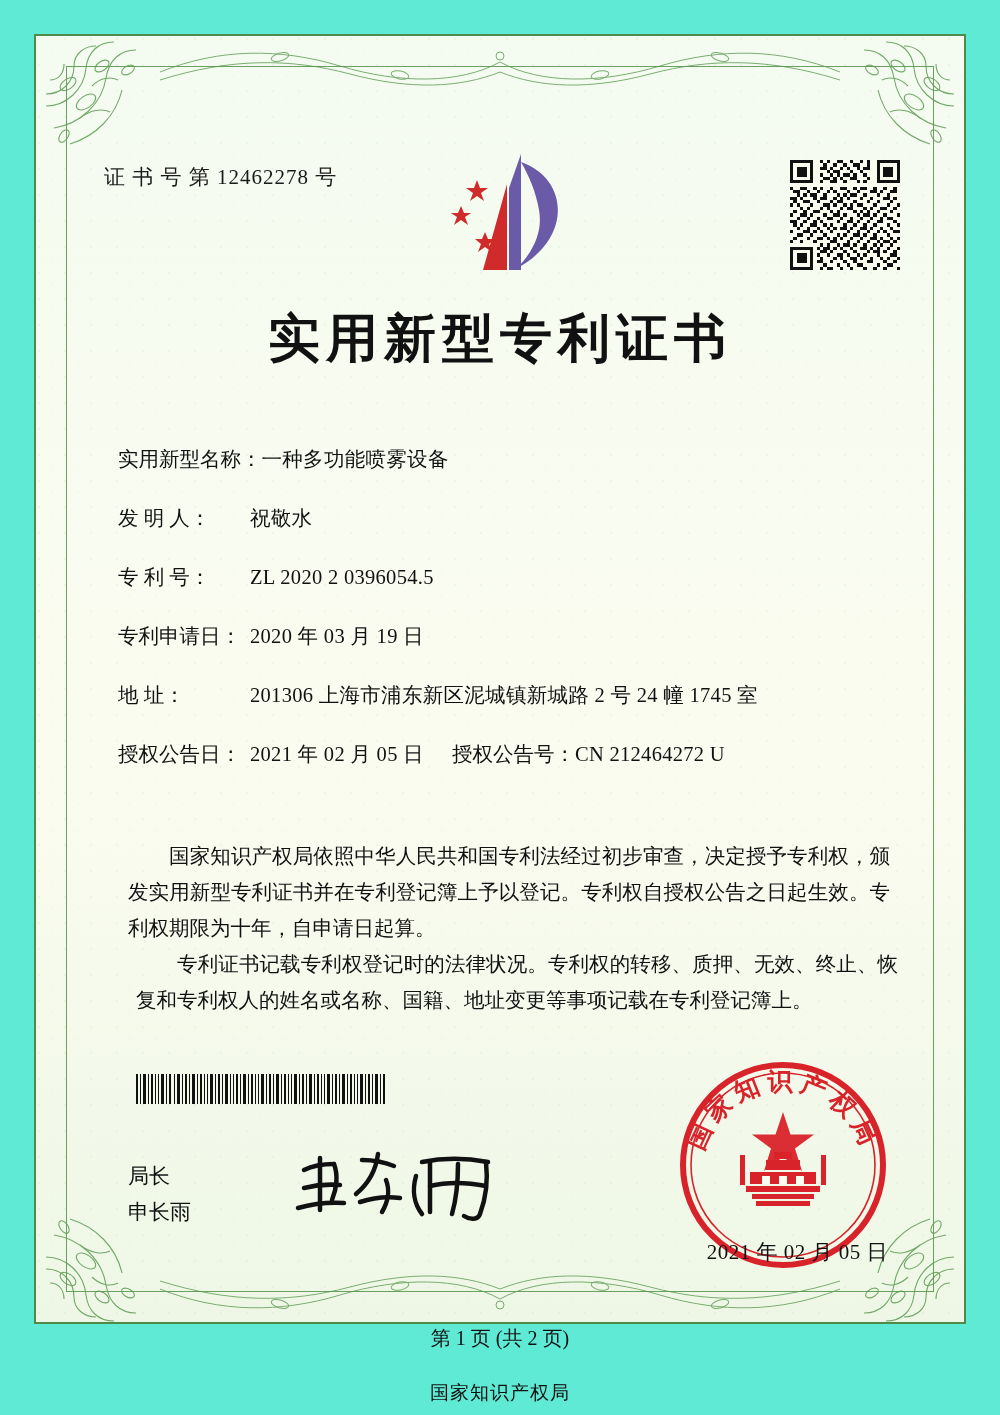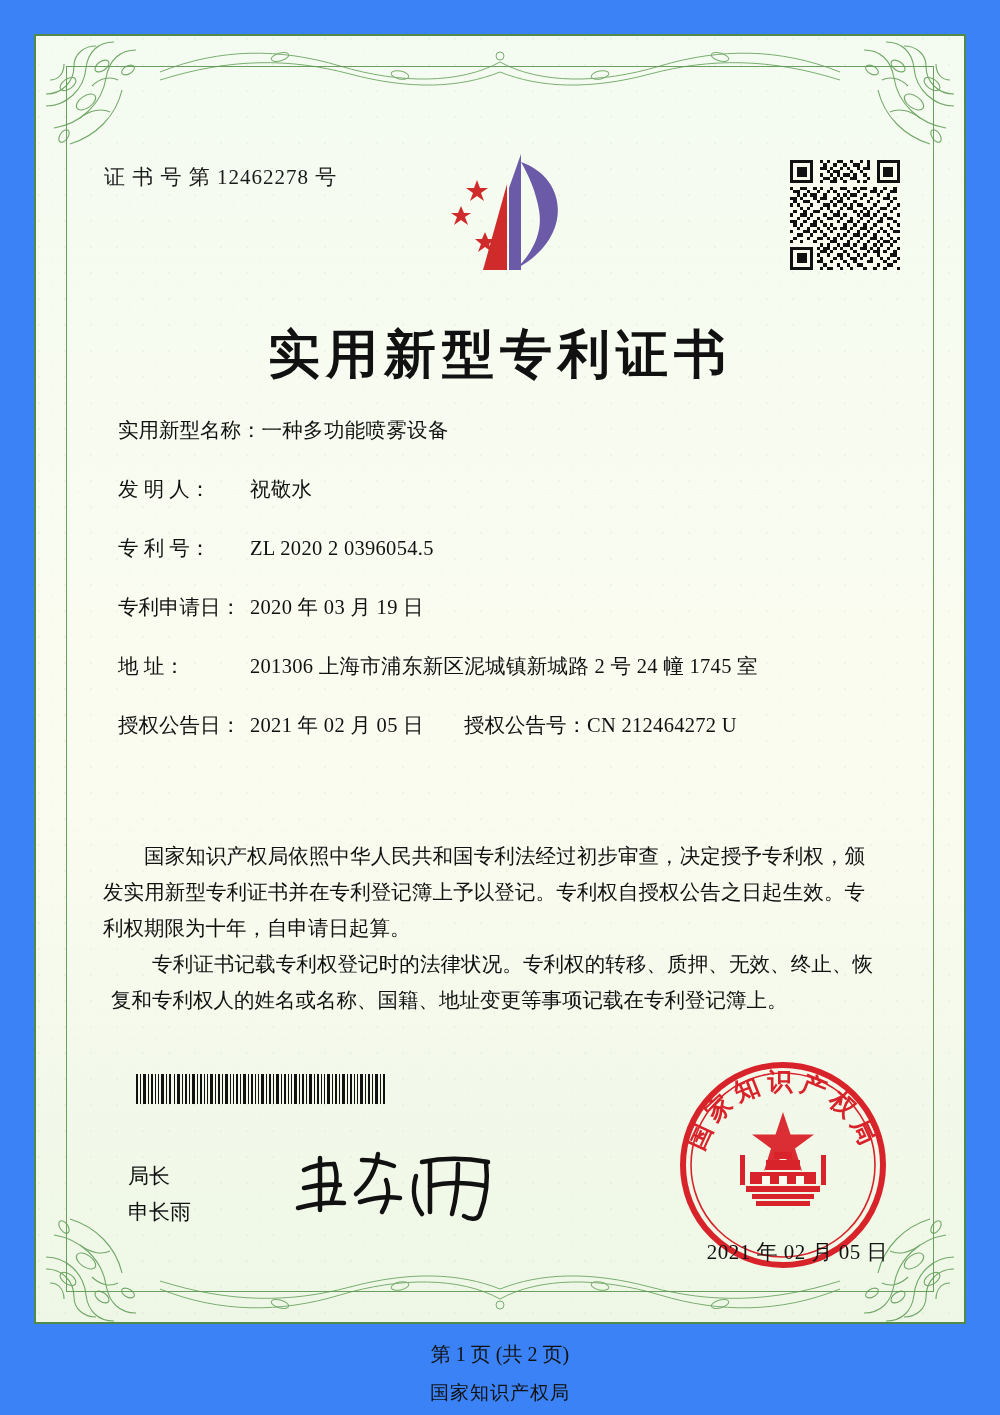"证 书 号 第 12462278" .page { background: #3b82f6 -> #5eead4 }
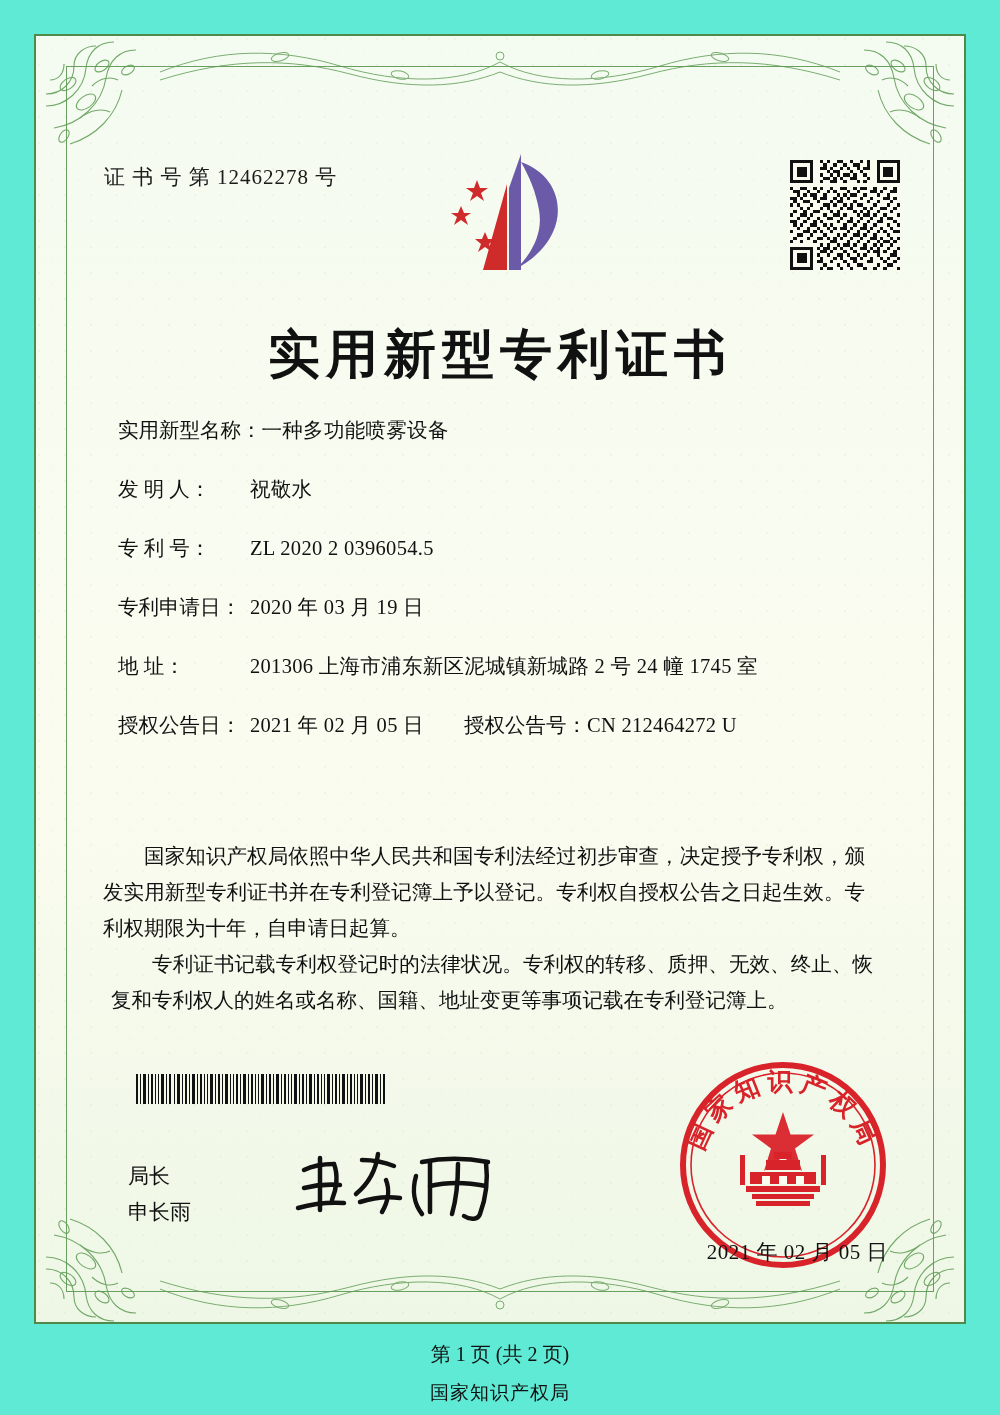"实用新型专利证书" .title { top: 320px -> 304px }
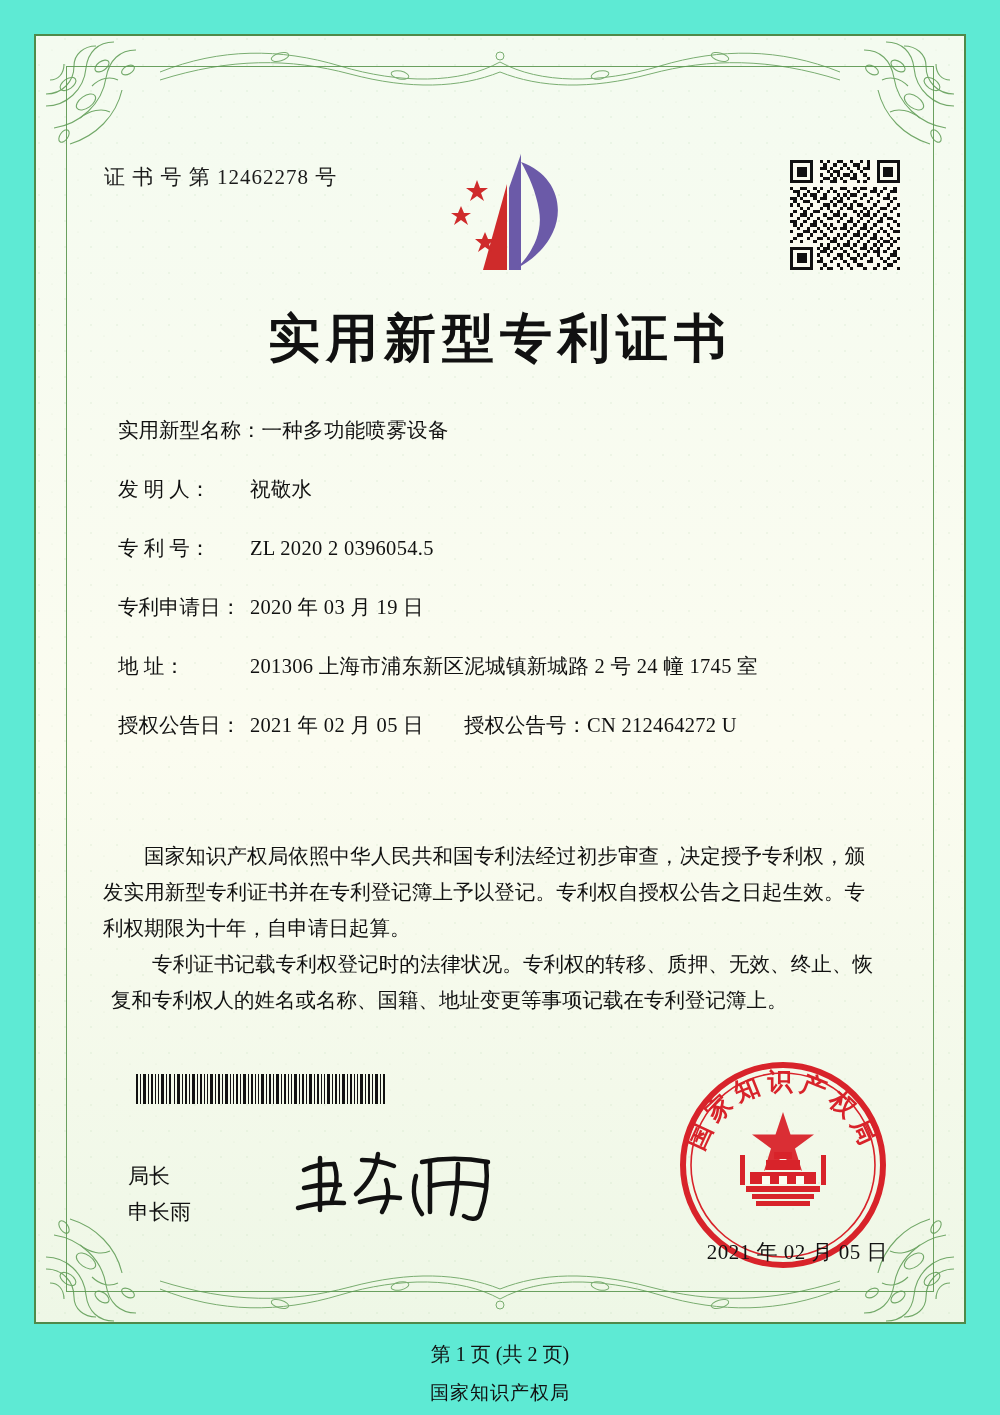"实用新型名称：" .fields { top: 416px -> 445px }
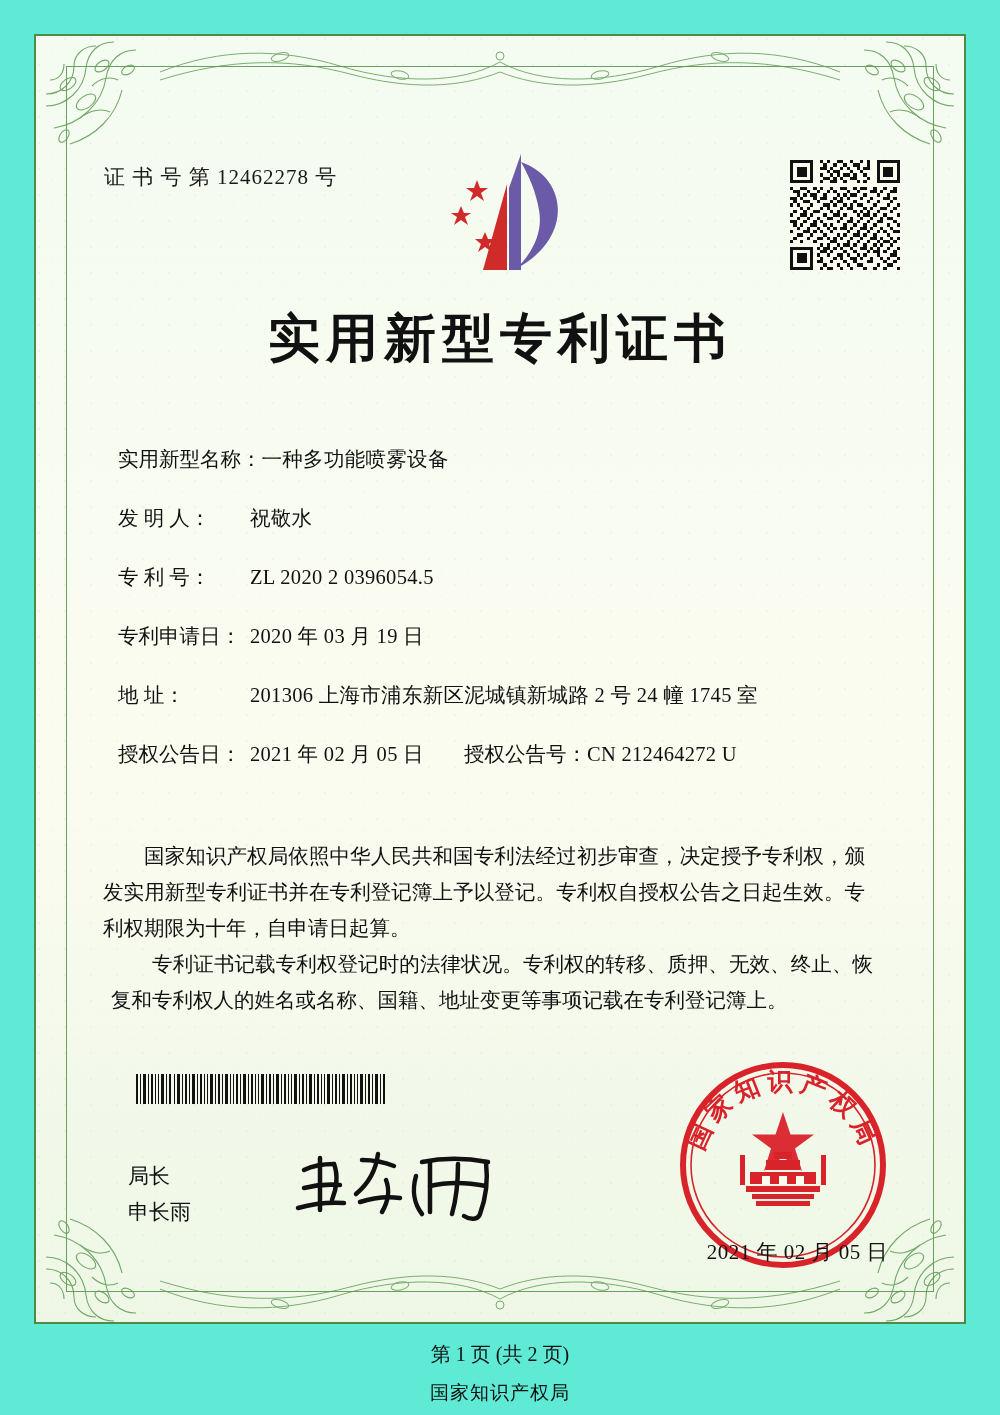"授权公告号：" .row.two .lbl2 { margin-left: 40px -> 28px }
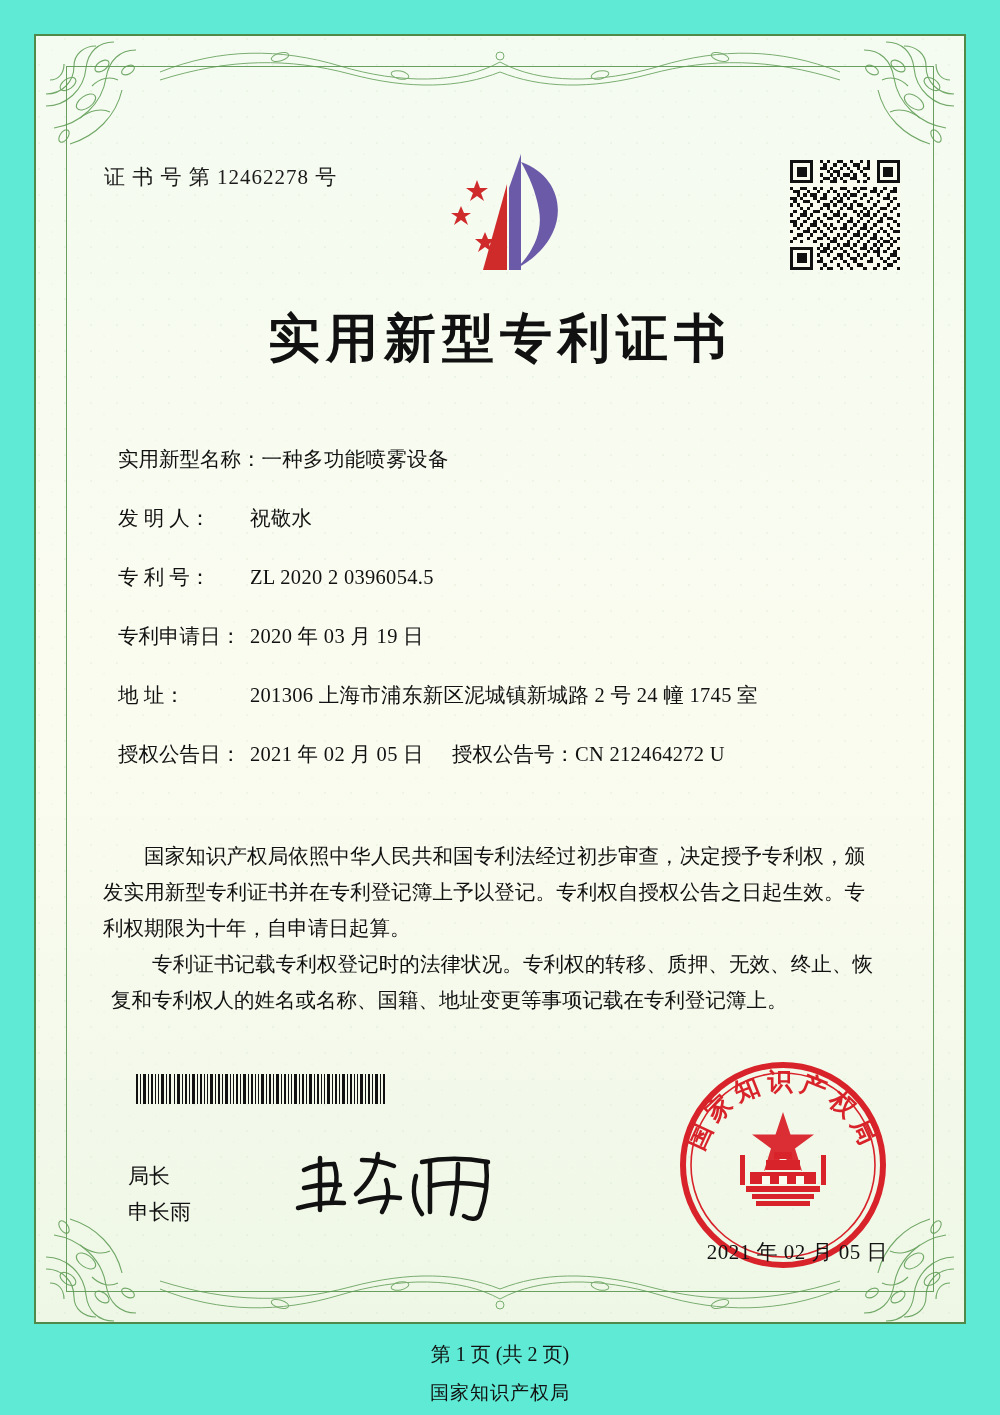"国家知识产权局依照中华人民共和国专利法经过初步审查，决定授予专利权，颁发实用新型" .para { left: 103px -> 128px }
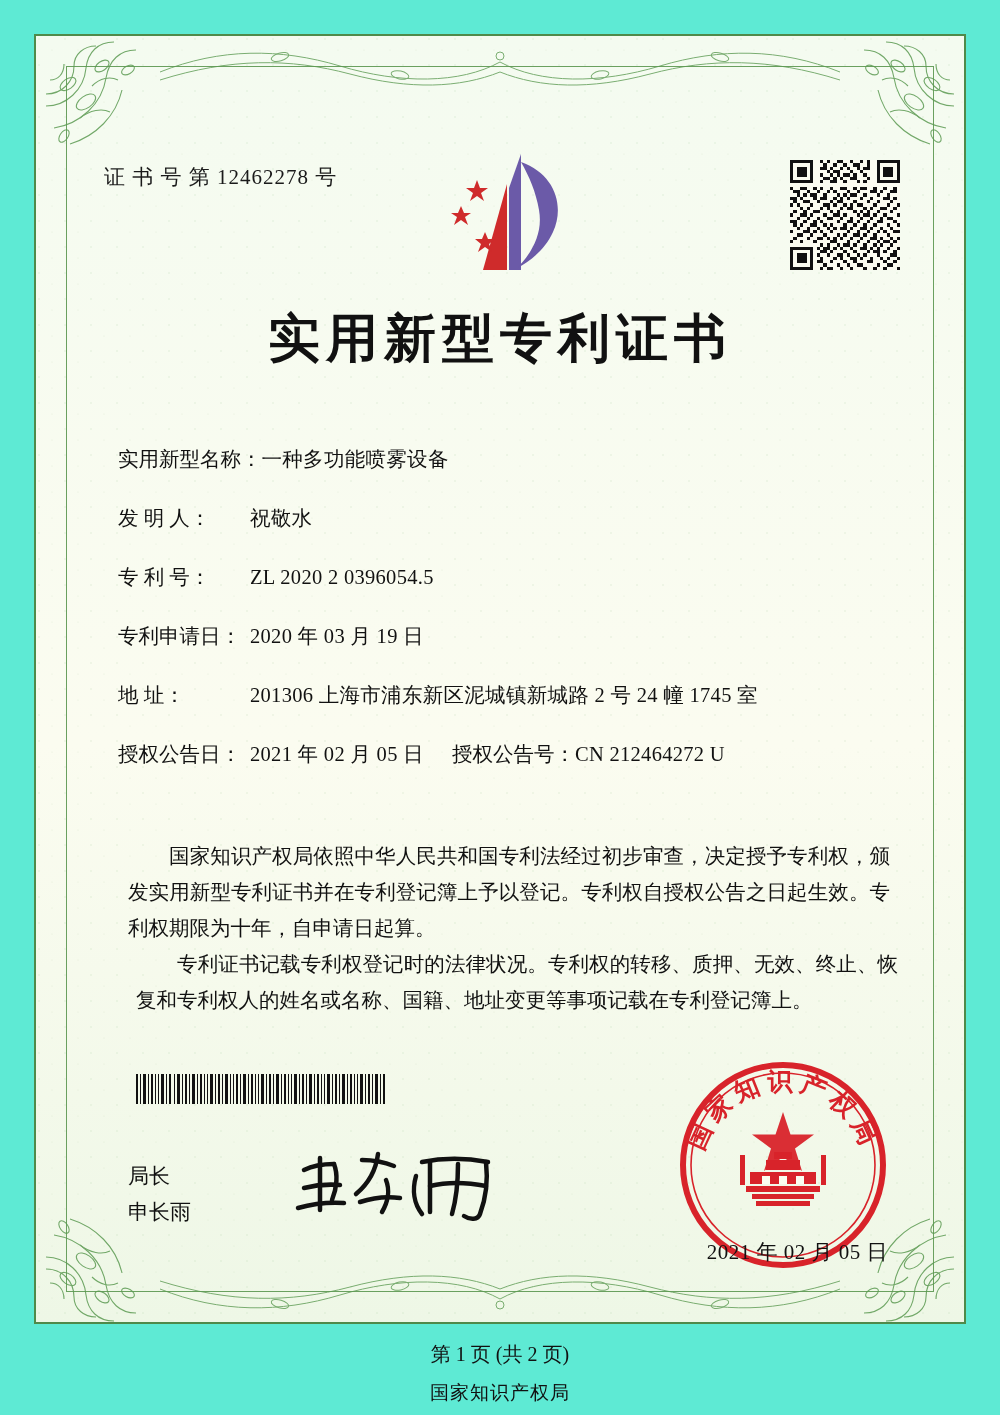"第 1 页 (共 2" .page-no { margin-top: 16px -> none }
